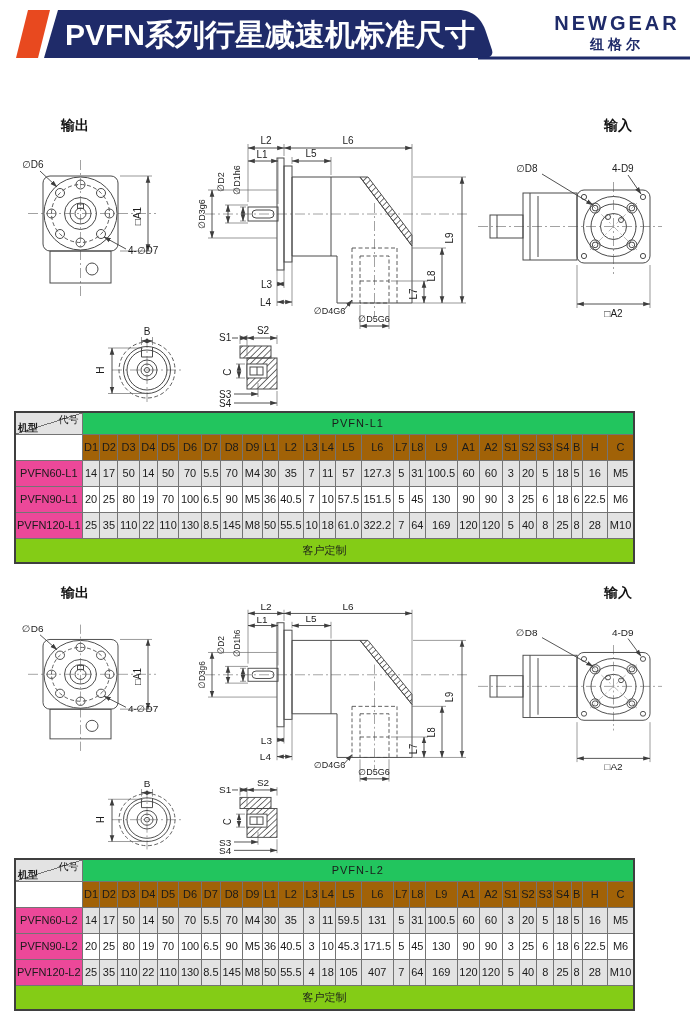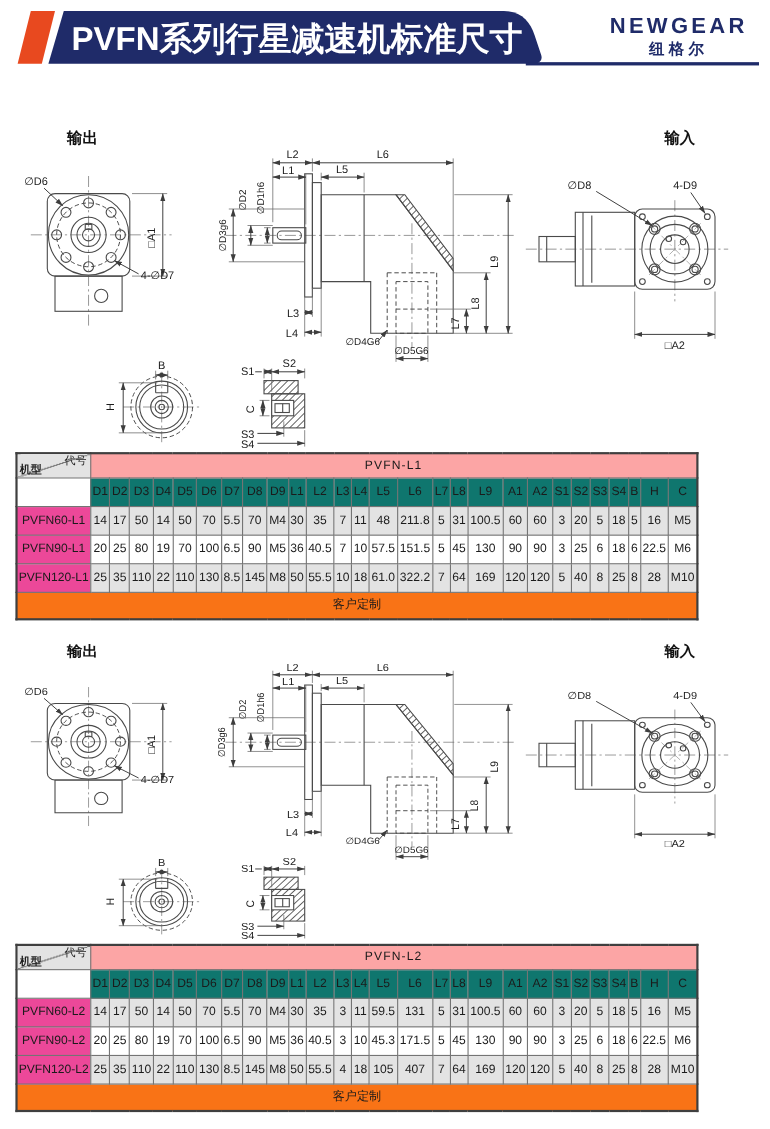"PVFN-L1" td.band { background: #fca5a5 -> #22c55e }
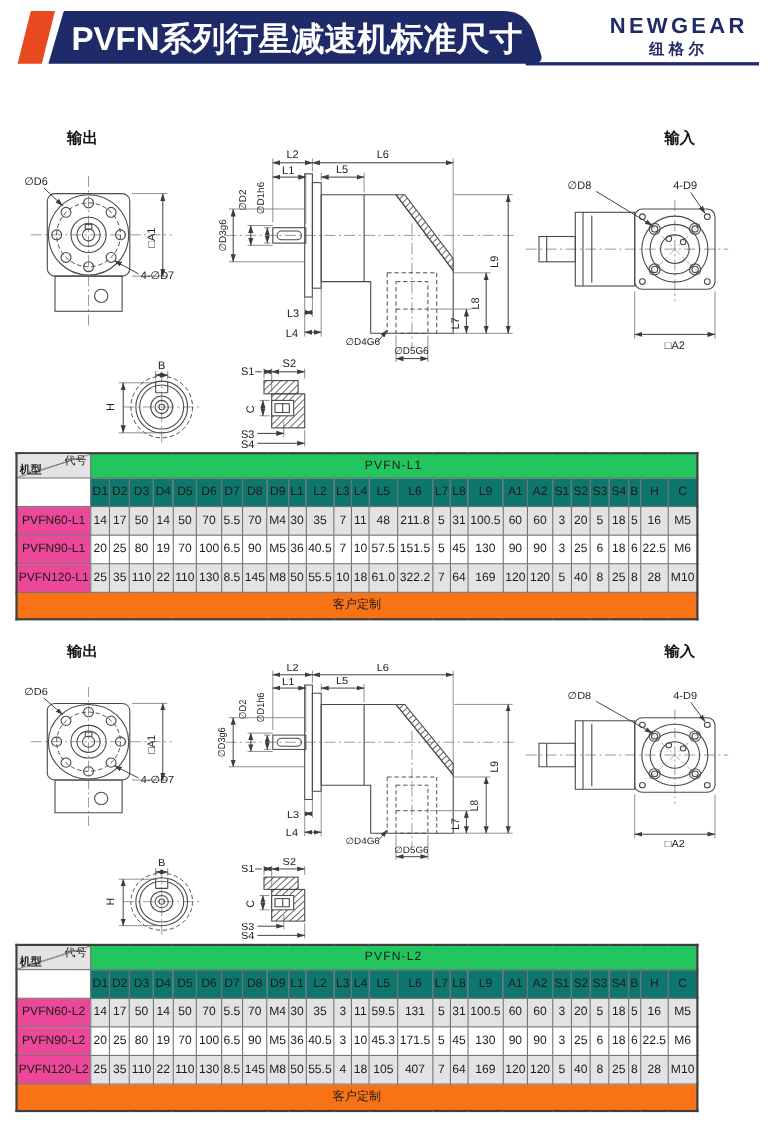"D1" td.colh { background: #0f766e -> #a16207 }
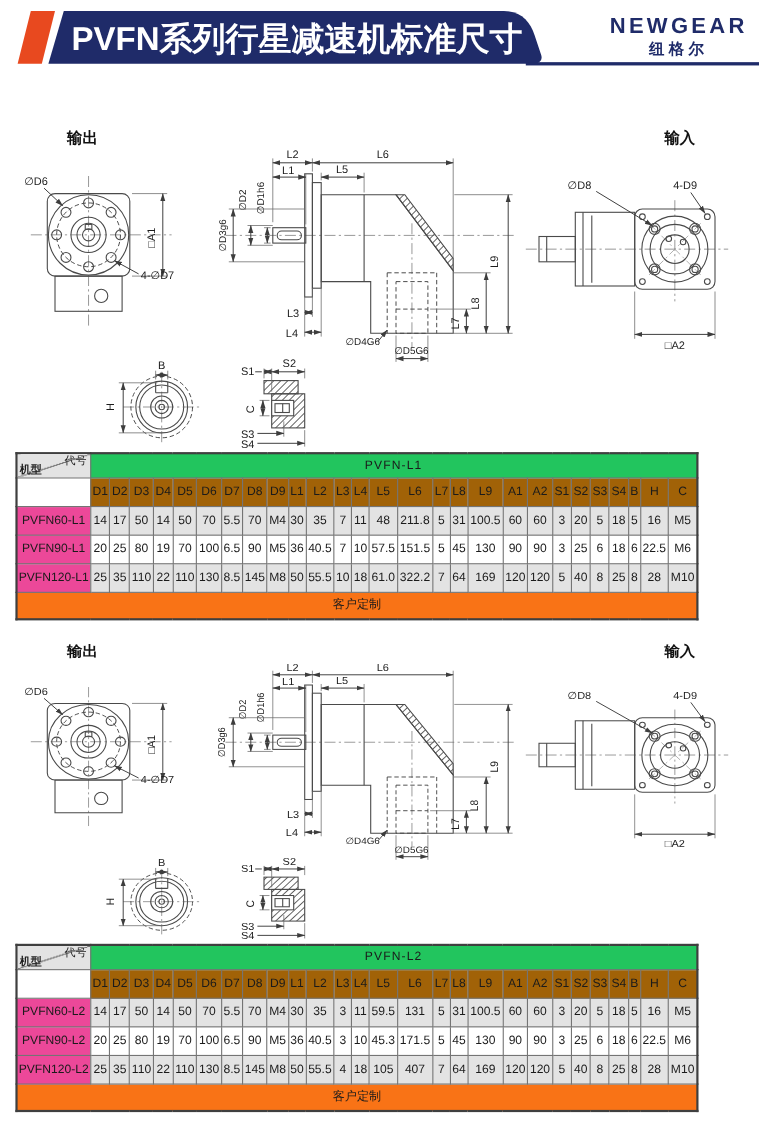"48" td.val { text: 48 -> 57 }
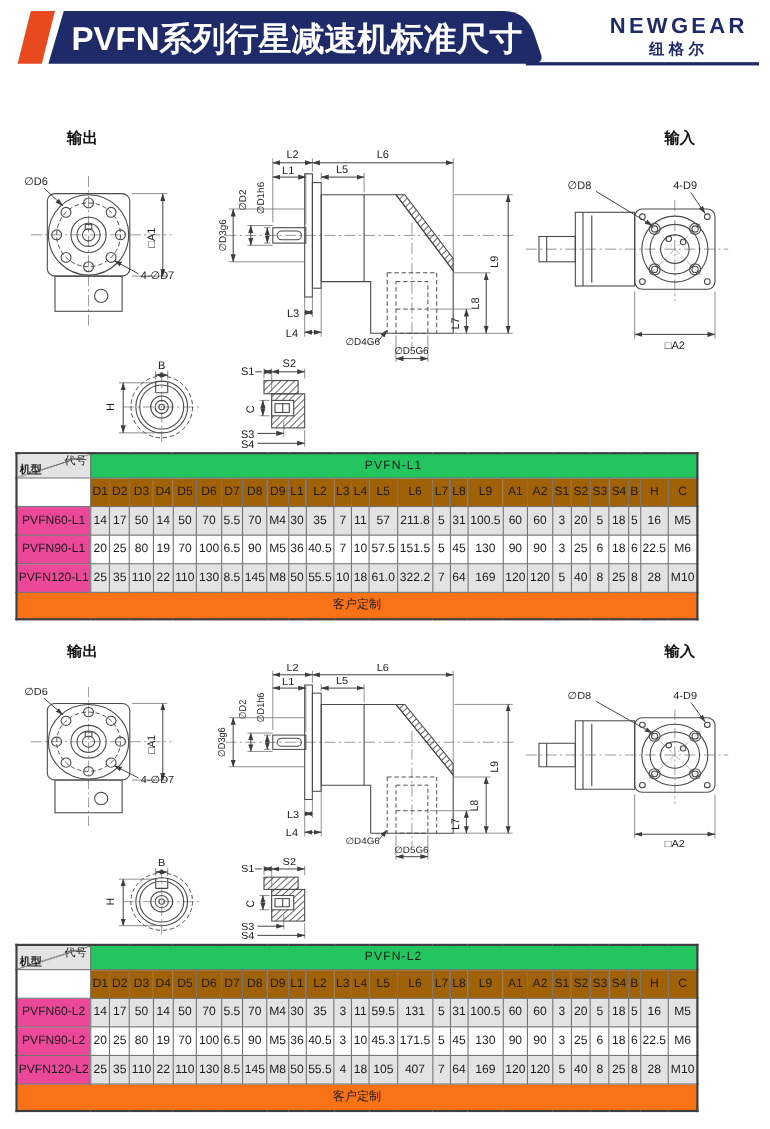"211.8" td.val { text: 211.8 -> 127.3 }
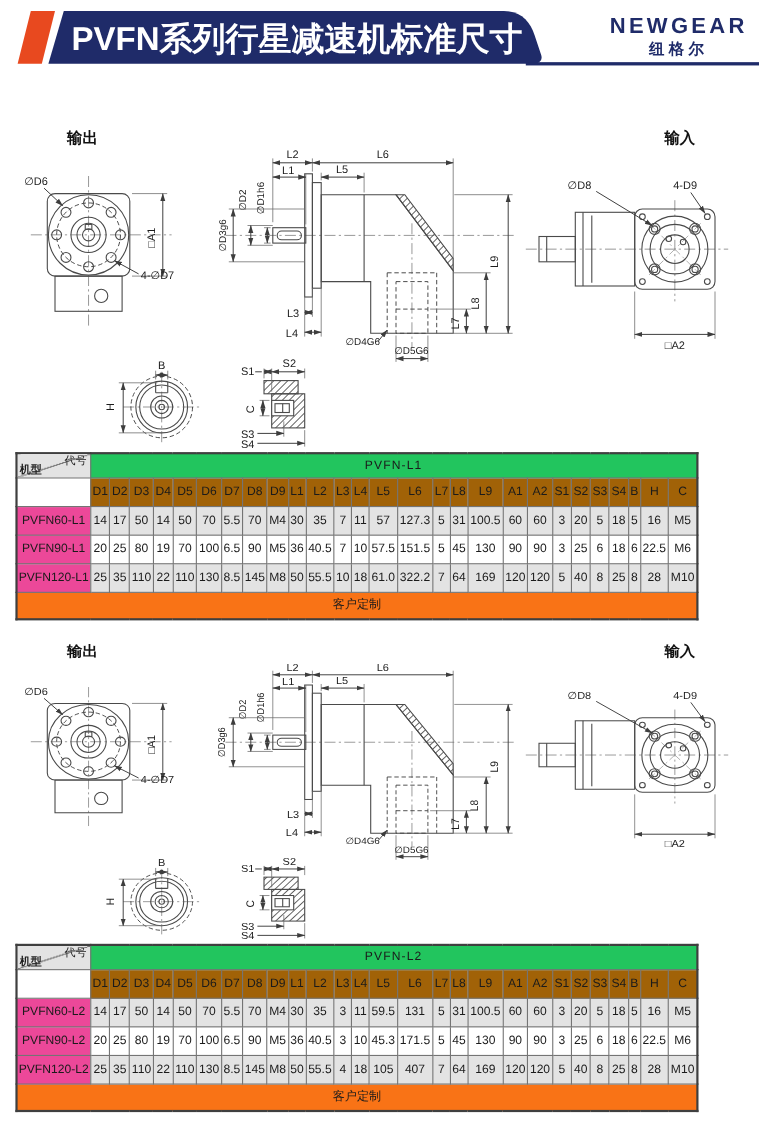"客户定制" td.foot { background: #f97316 -> #84cc16 }
